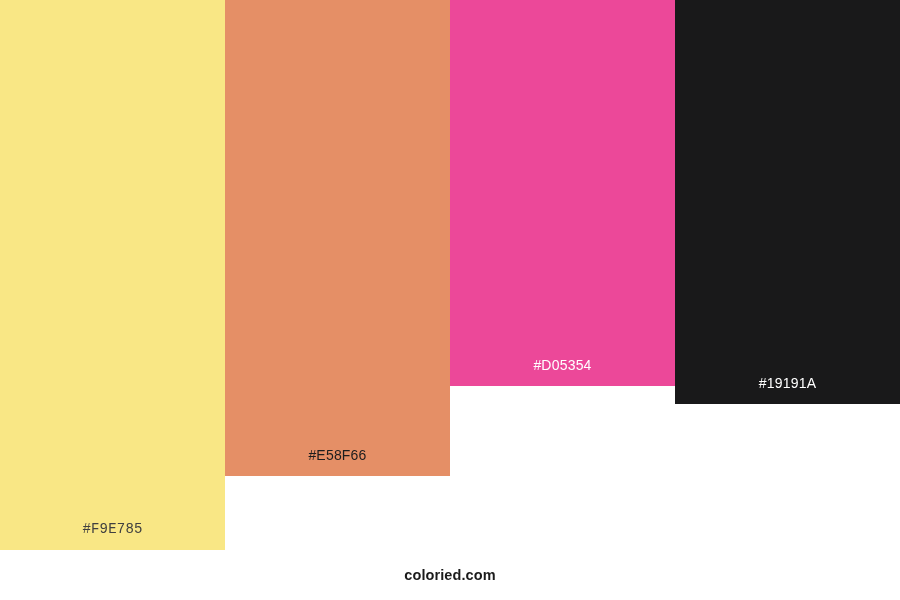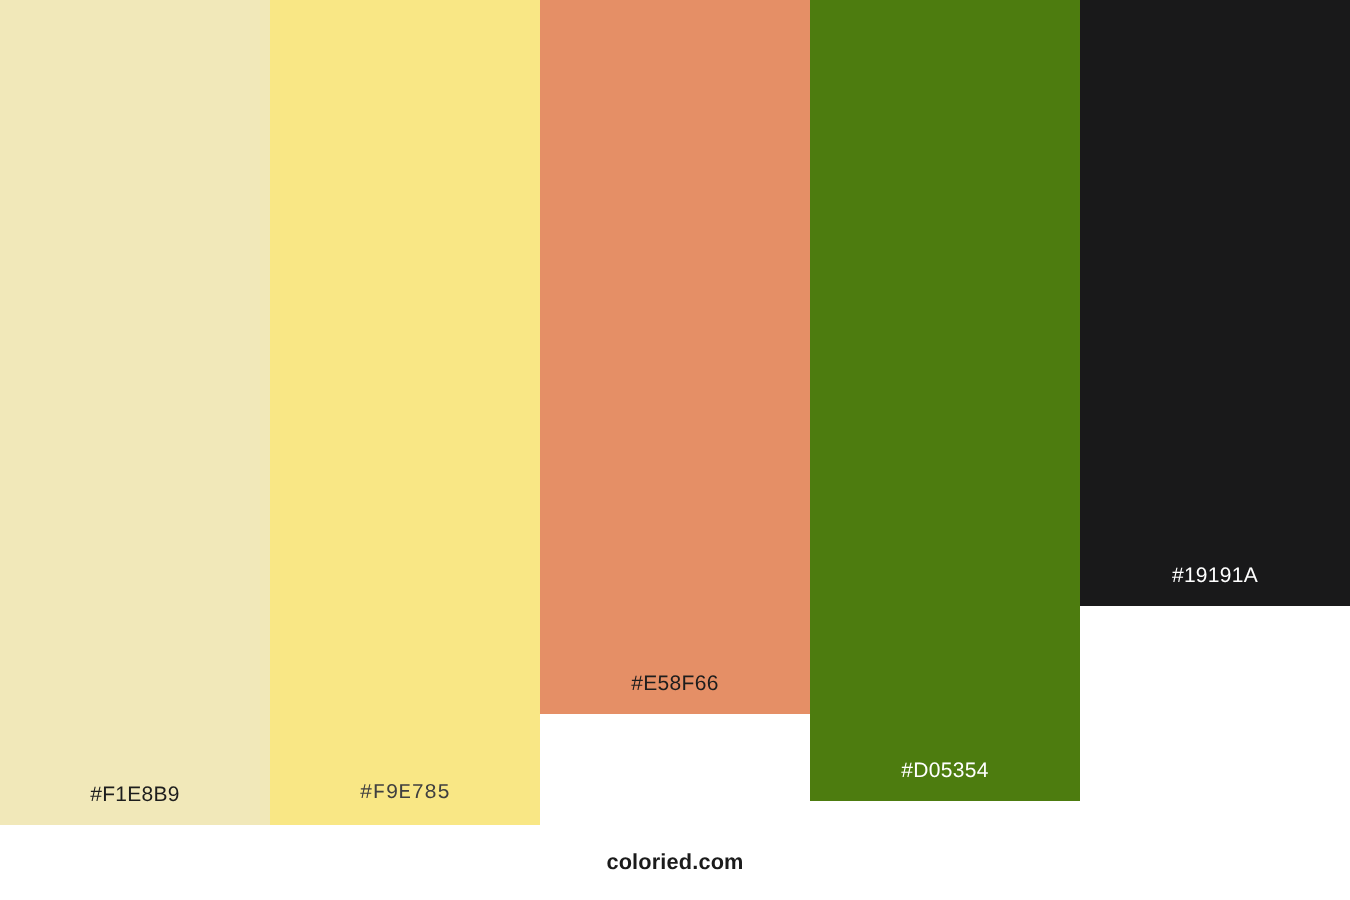"#D05354" div.swatch { background-color: #4d7c0f -> #ec4899; height: 534px -> 386px }
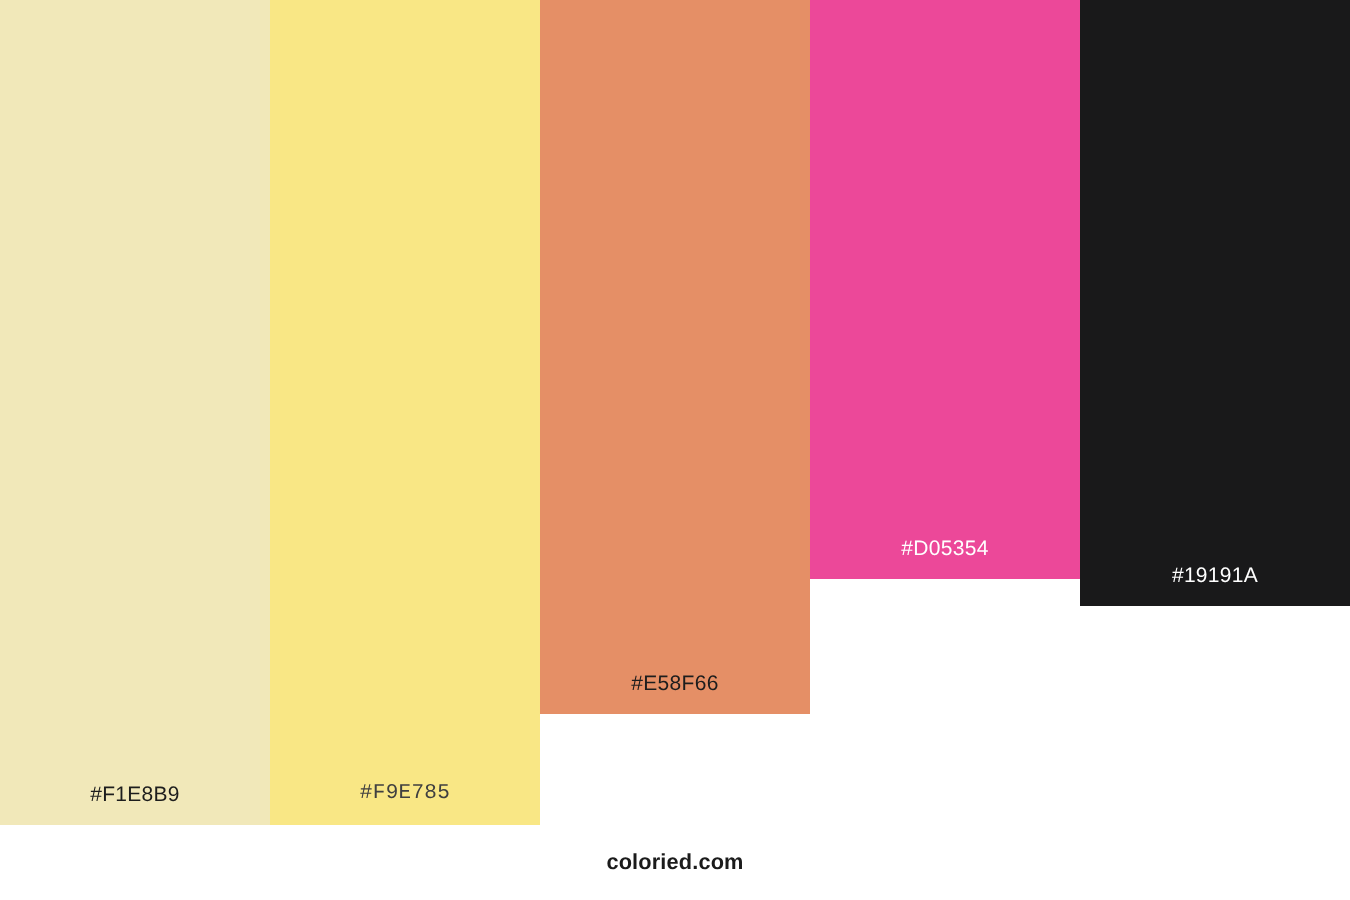"#F1E8B9" div.swatch { html: <div> <span>#F1E8B9</span> </div> -> none }
